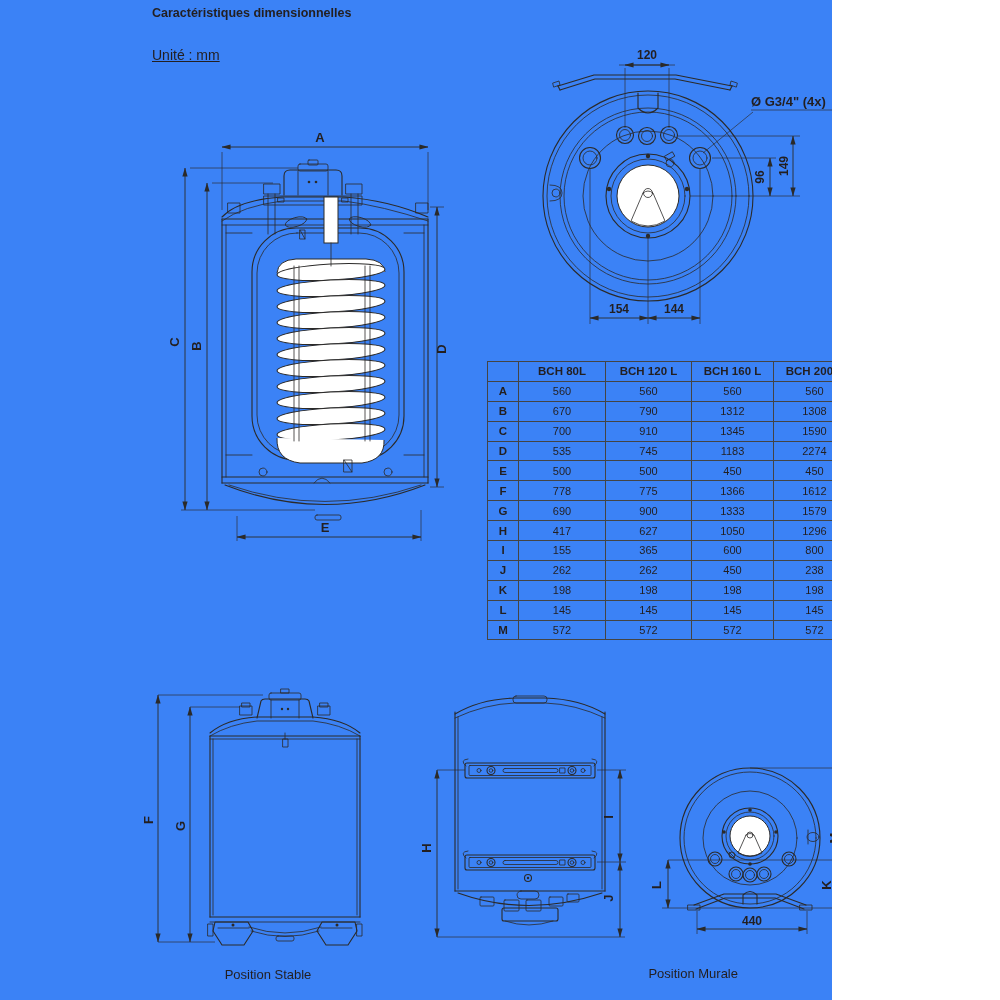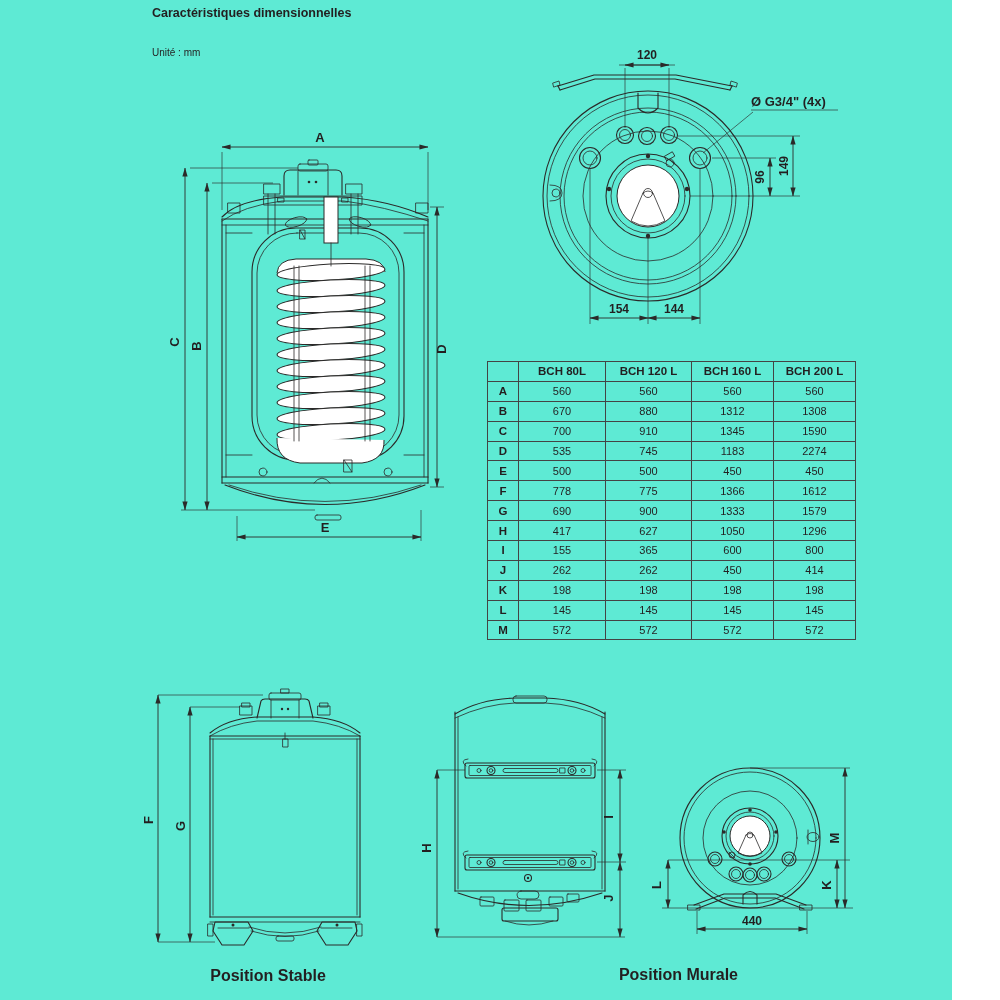"Caractéristiques dimensionnelles" #page { background: #5eead4 -> #3b82f6; width: 952px -> 832px }
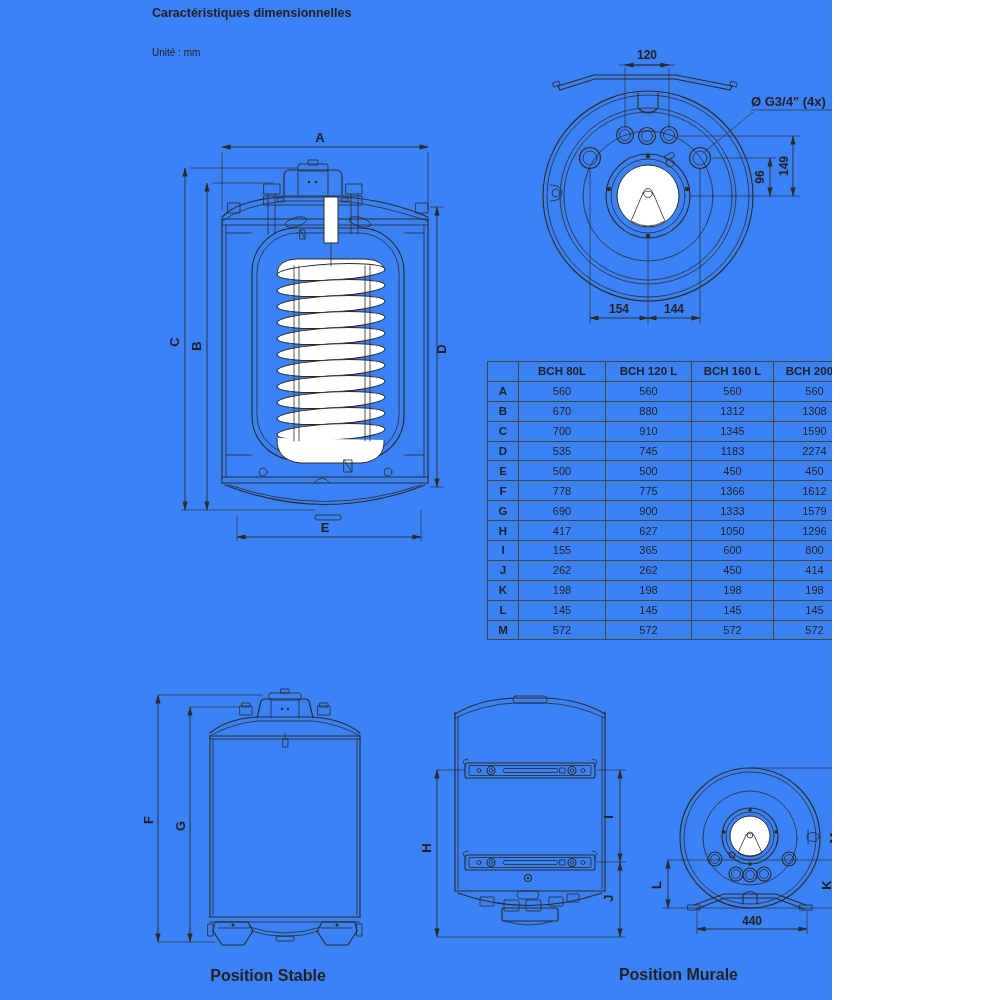"Unité : mm" .unit { font-size: 10px -> 14px; text-decoration: none -> underline }
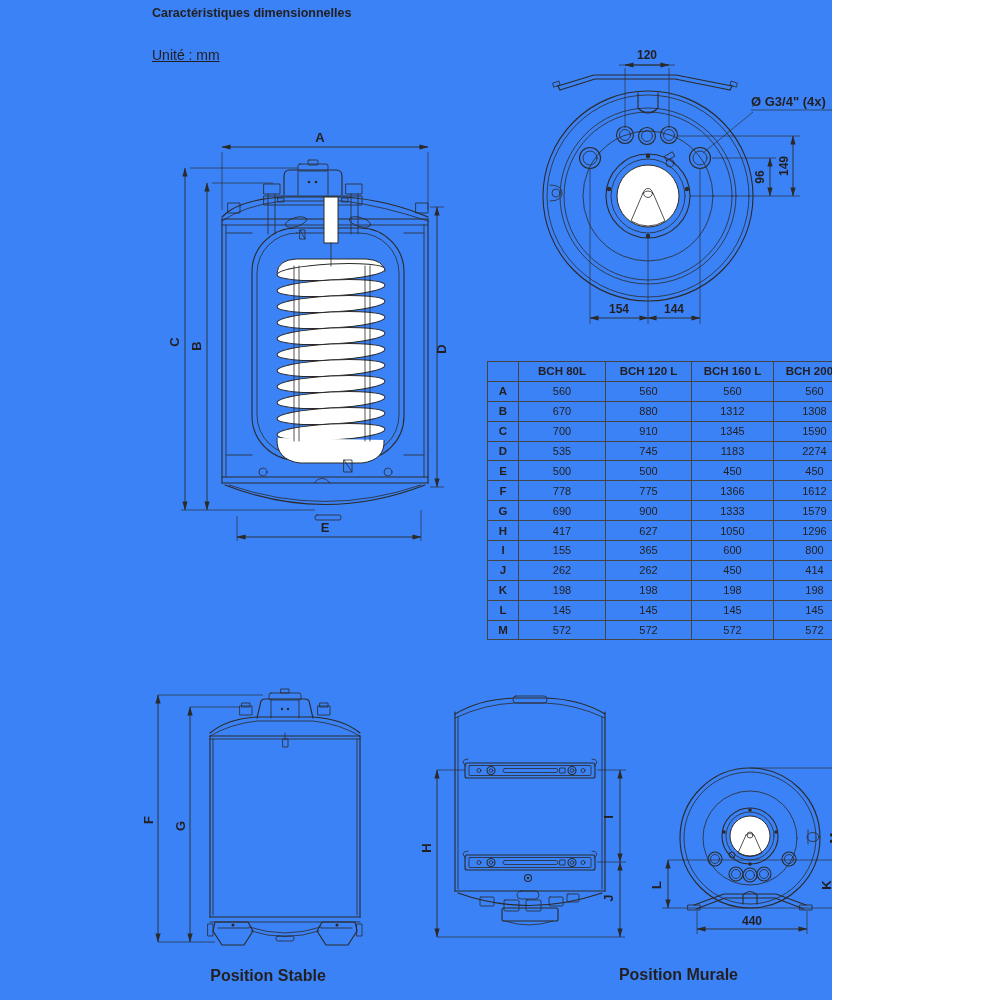"880" td { text: 880 -> 790 }
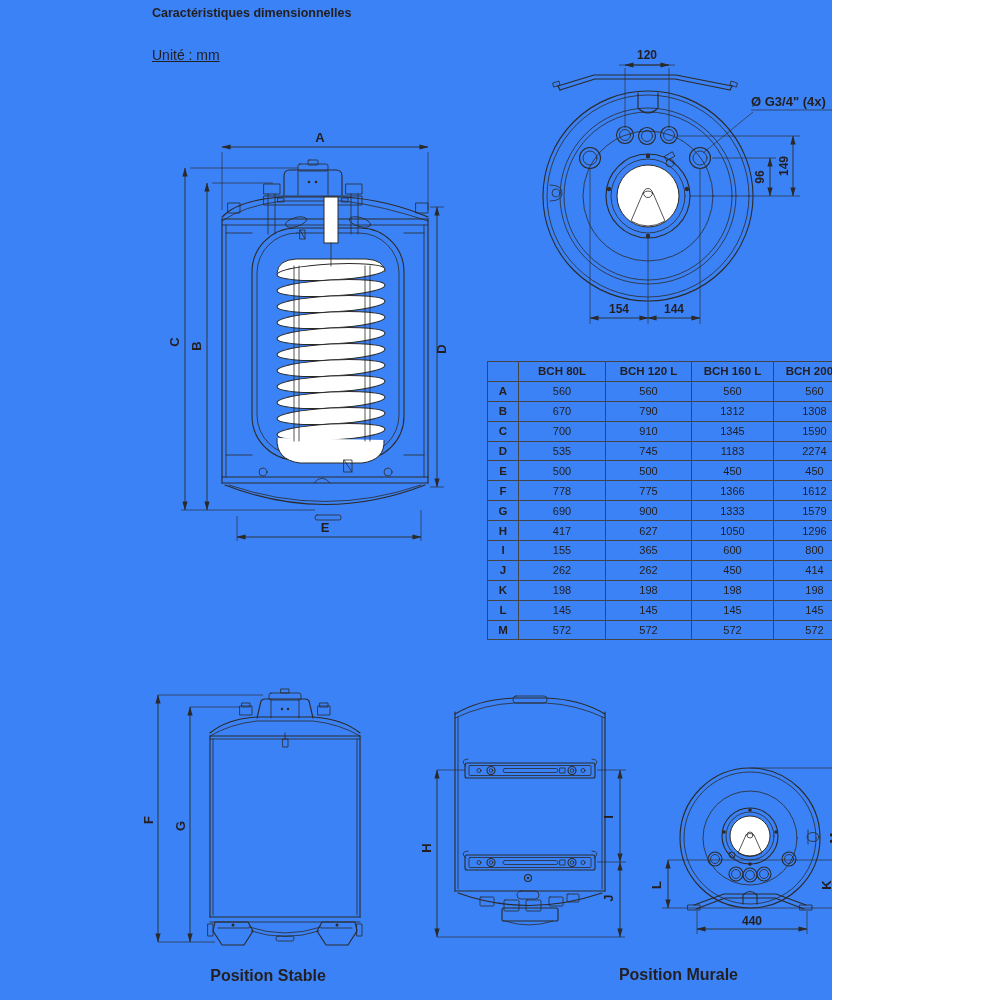"414" td { text: 414 -> 238 }
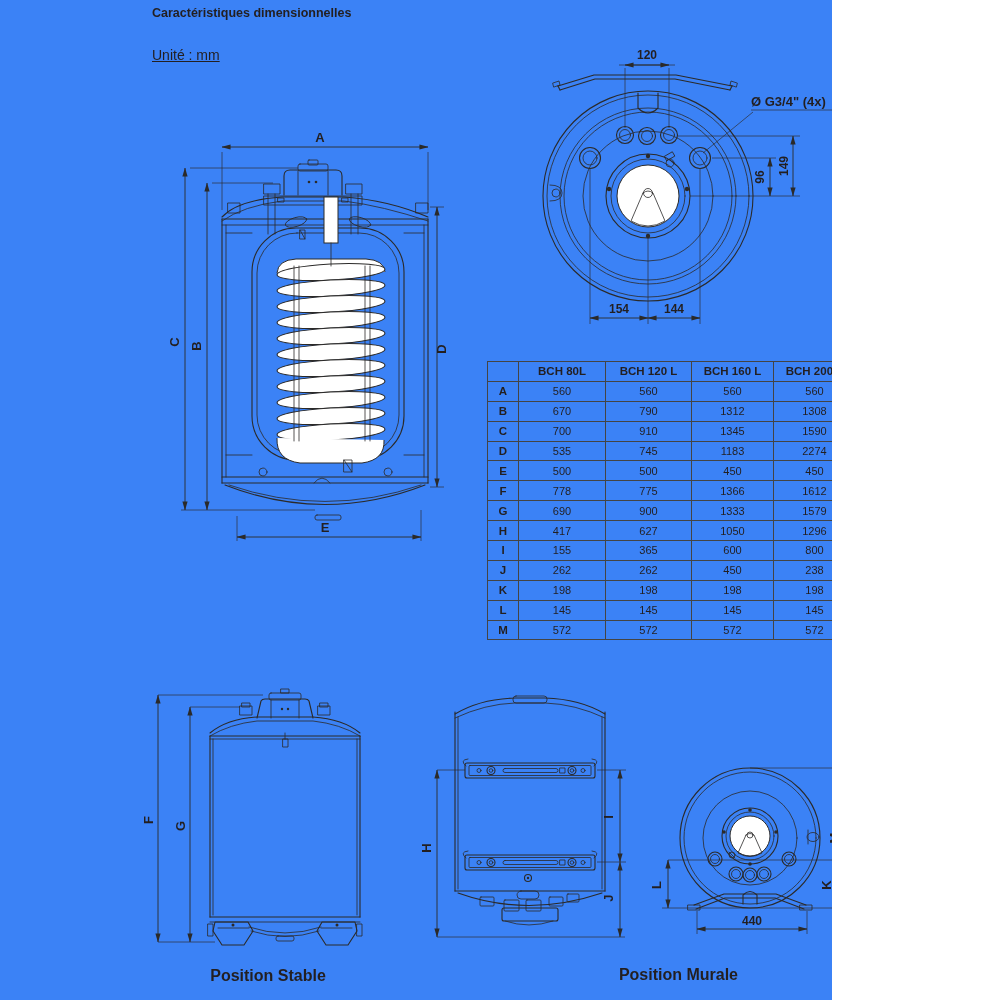"Position Stable" .cap { font-size: 16px -> 13px; font-weight: bold -> normal }
